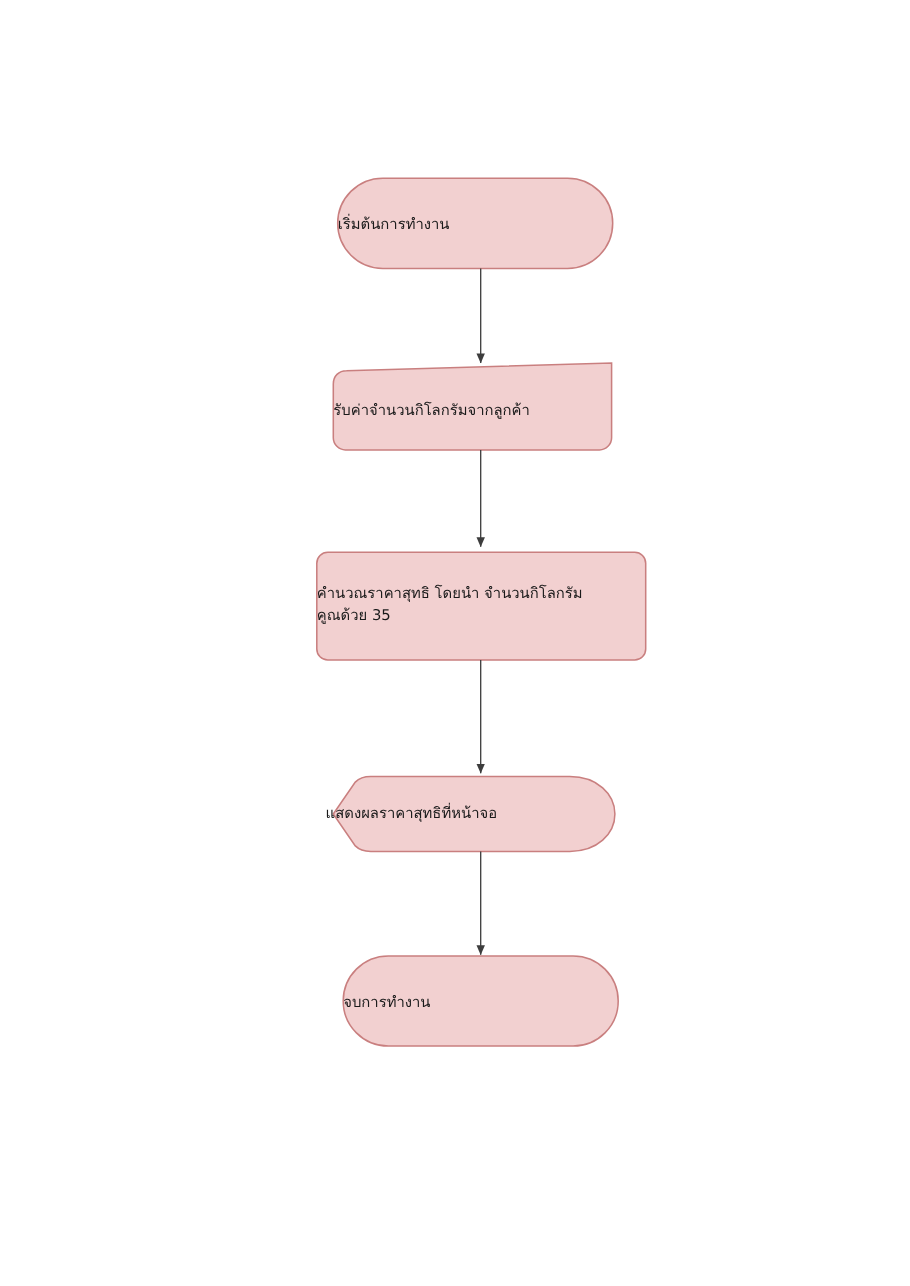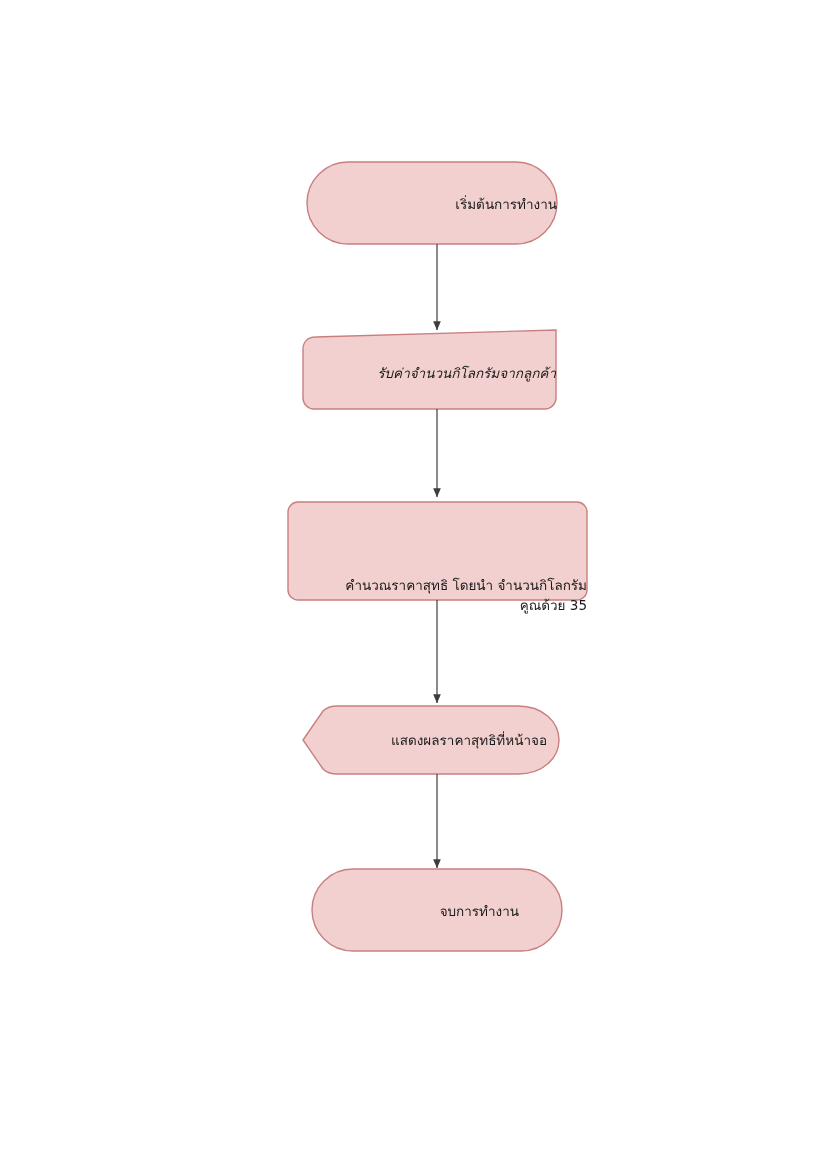"เริ่มต้นการทำงาน" .node-label { text-align: right -> left }
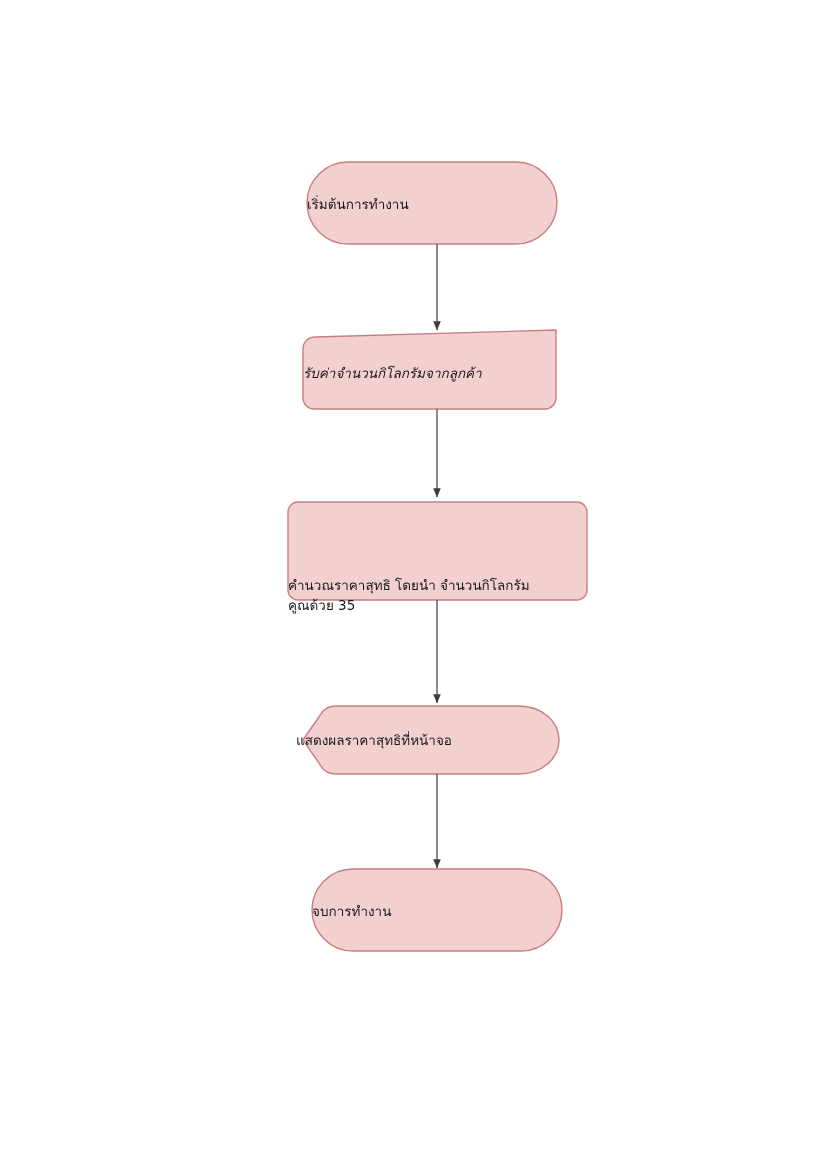"รับค่าจำนวนกิโลกรัมจากลูกค้า" div.node-label { font-style: italic -> none }
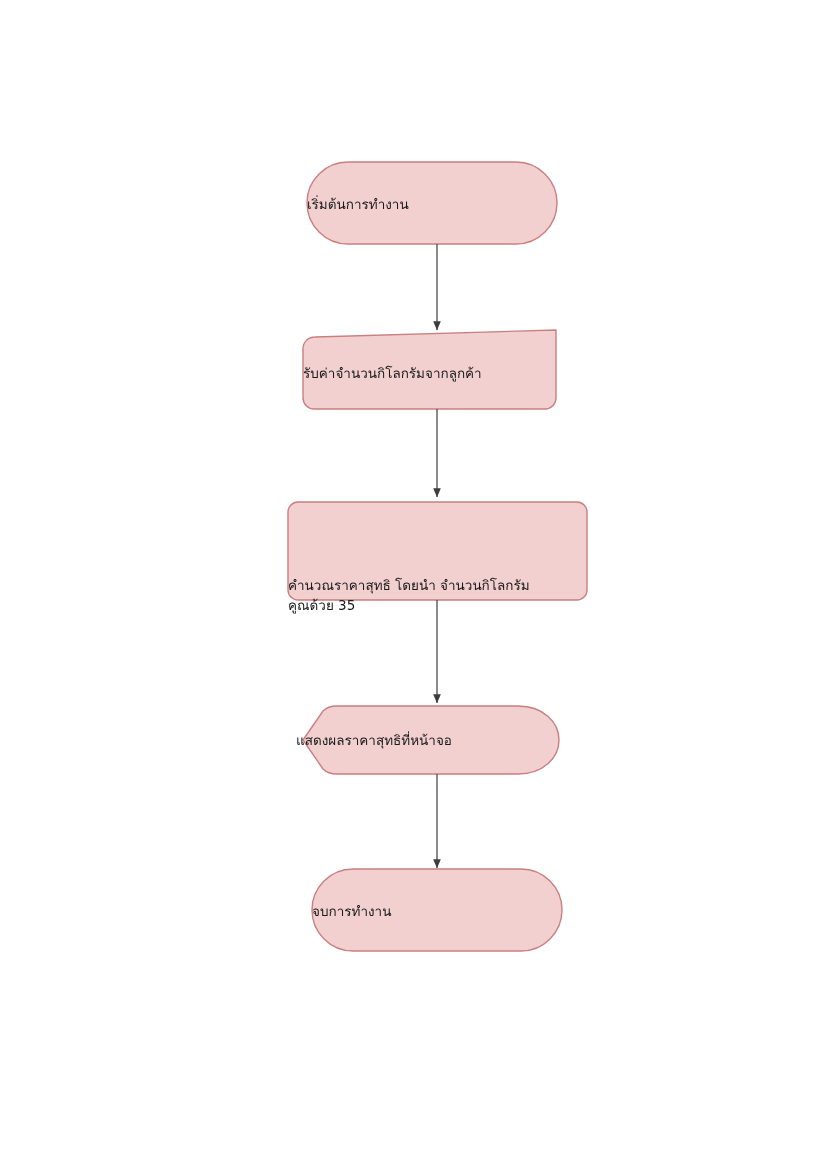"คำนวณราคาสุทธิ โดยนำ จำนวนกิโลกรัม" div.node-label { margin-top: 45px -> none }
